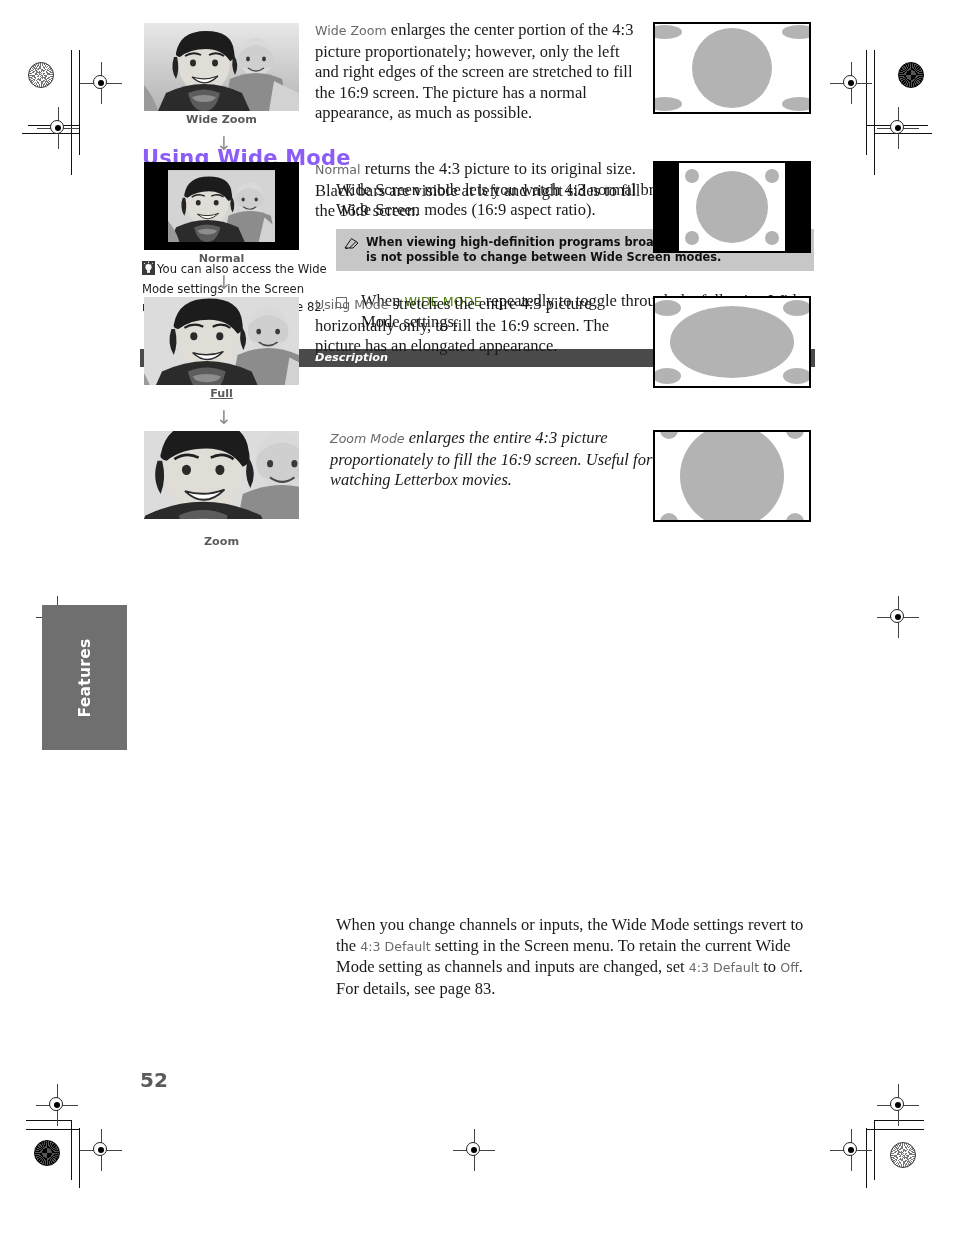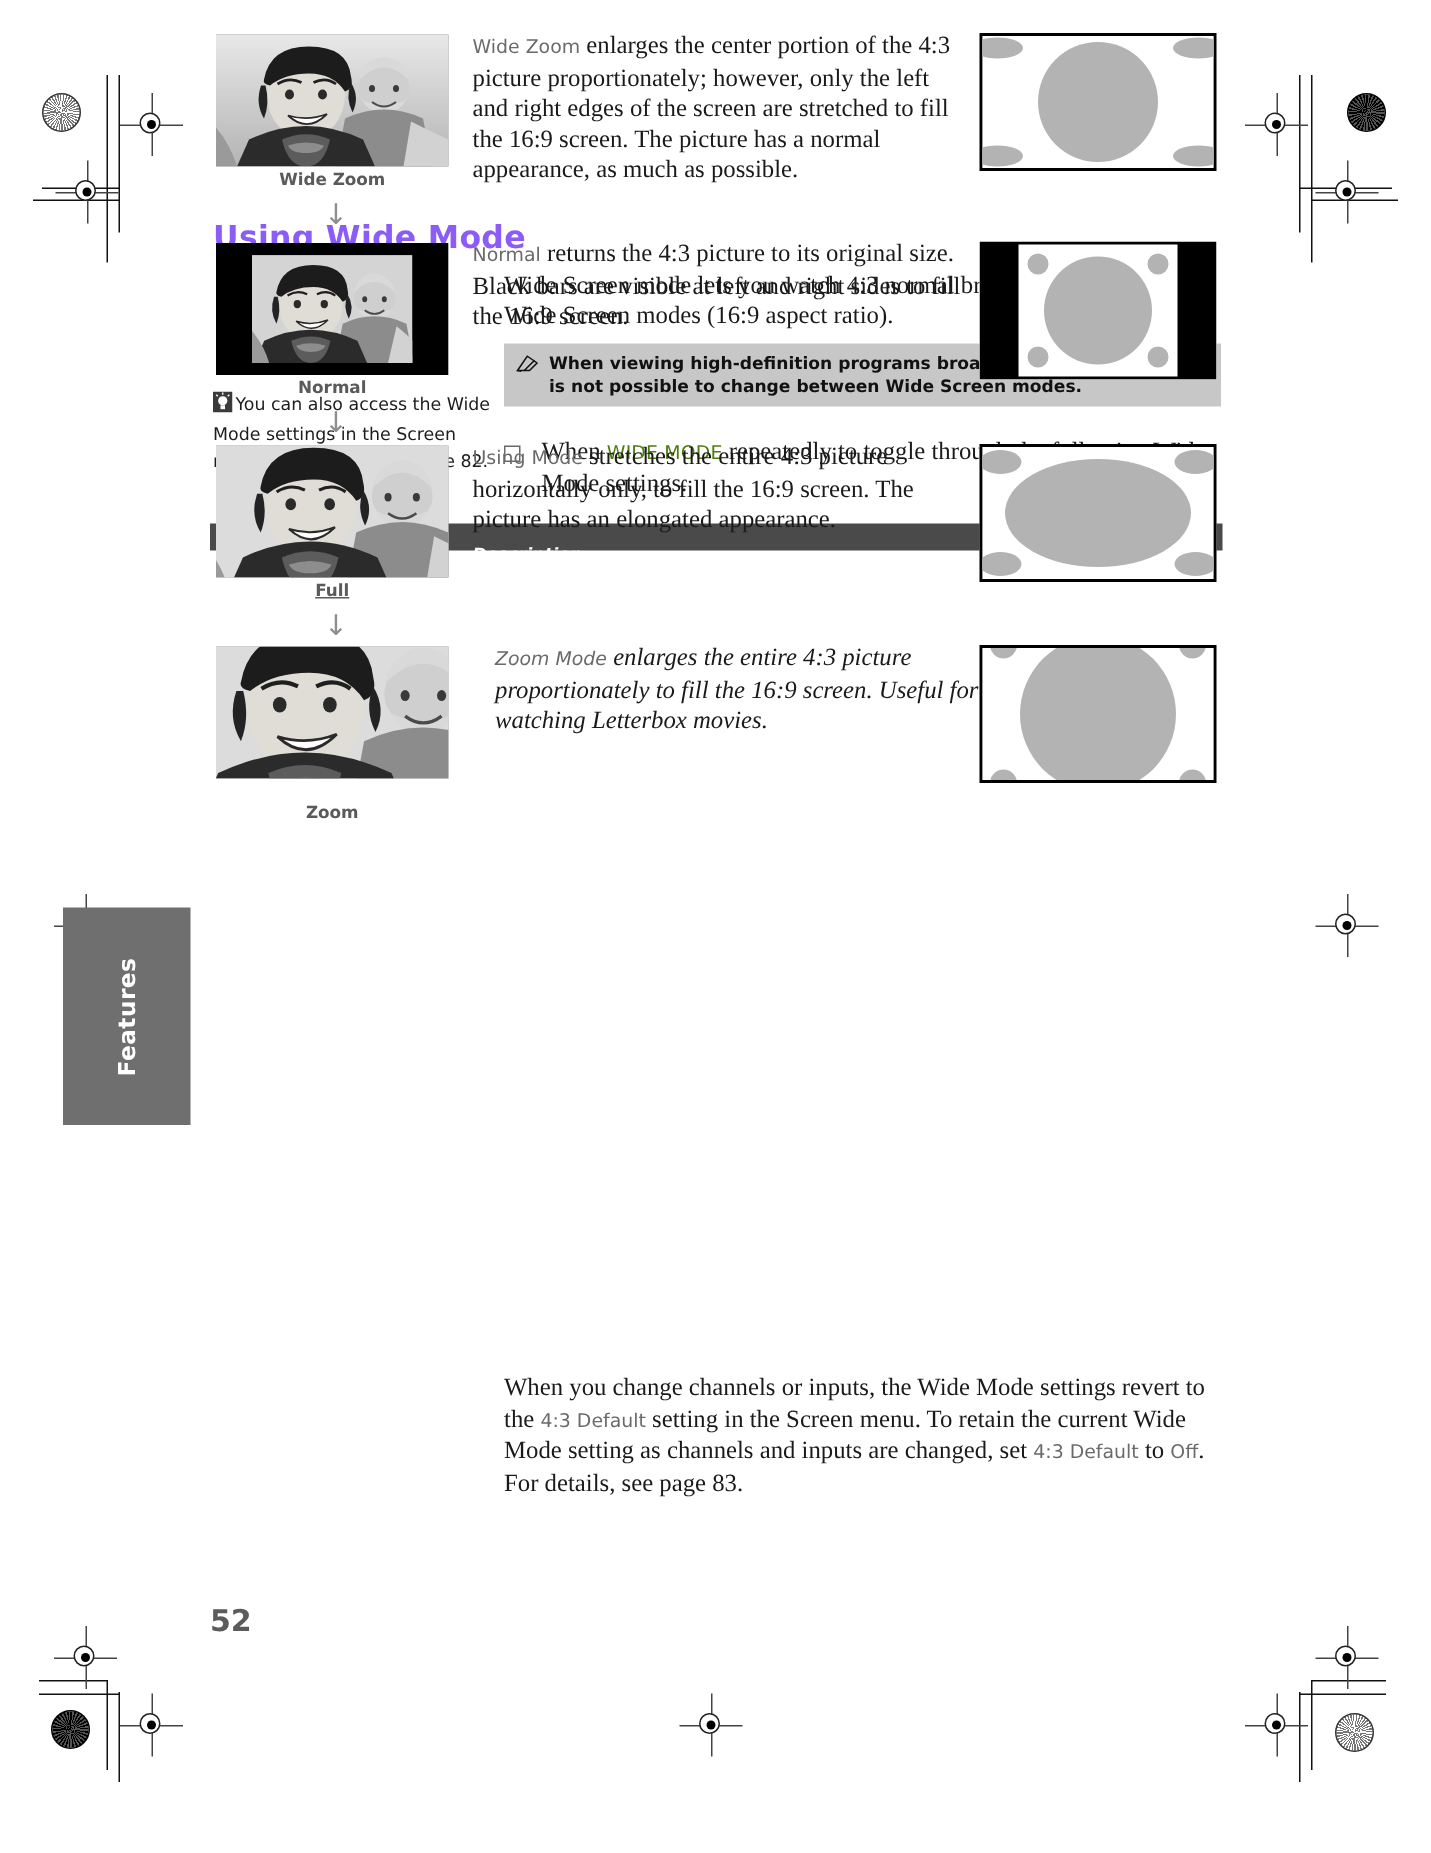"Description" .tbl-header .c2 { top: 14px -> 2px }
